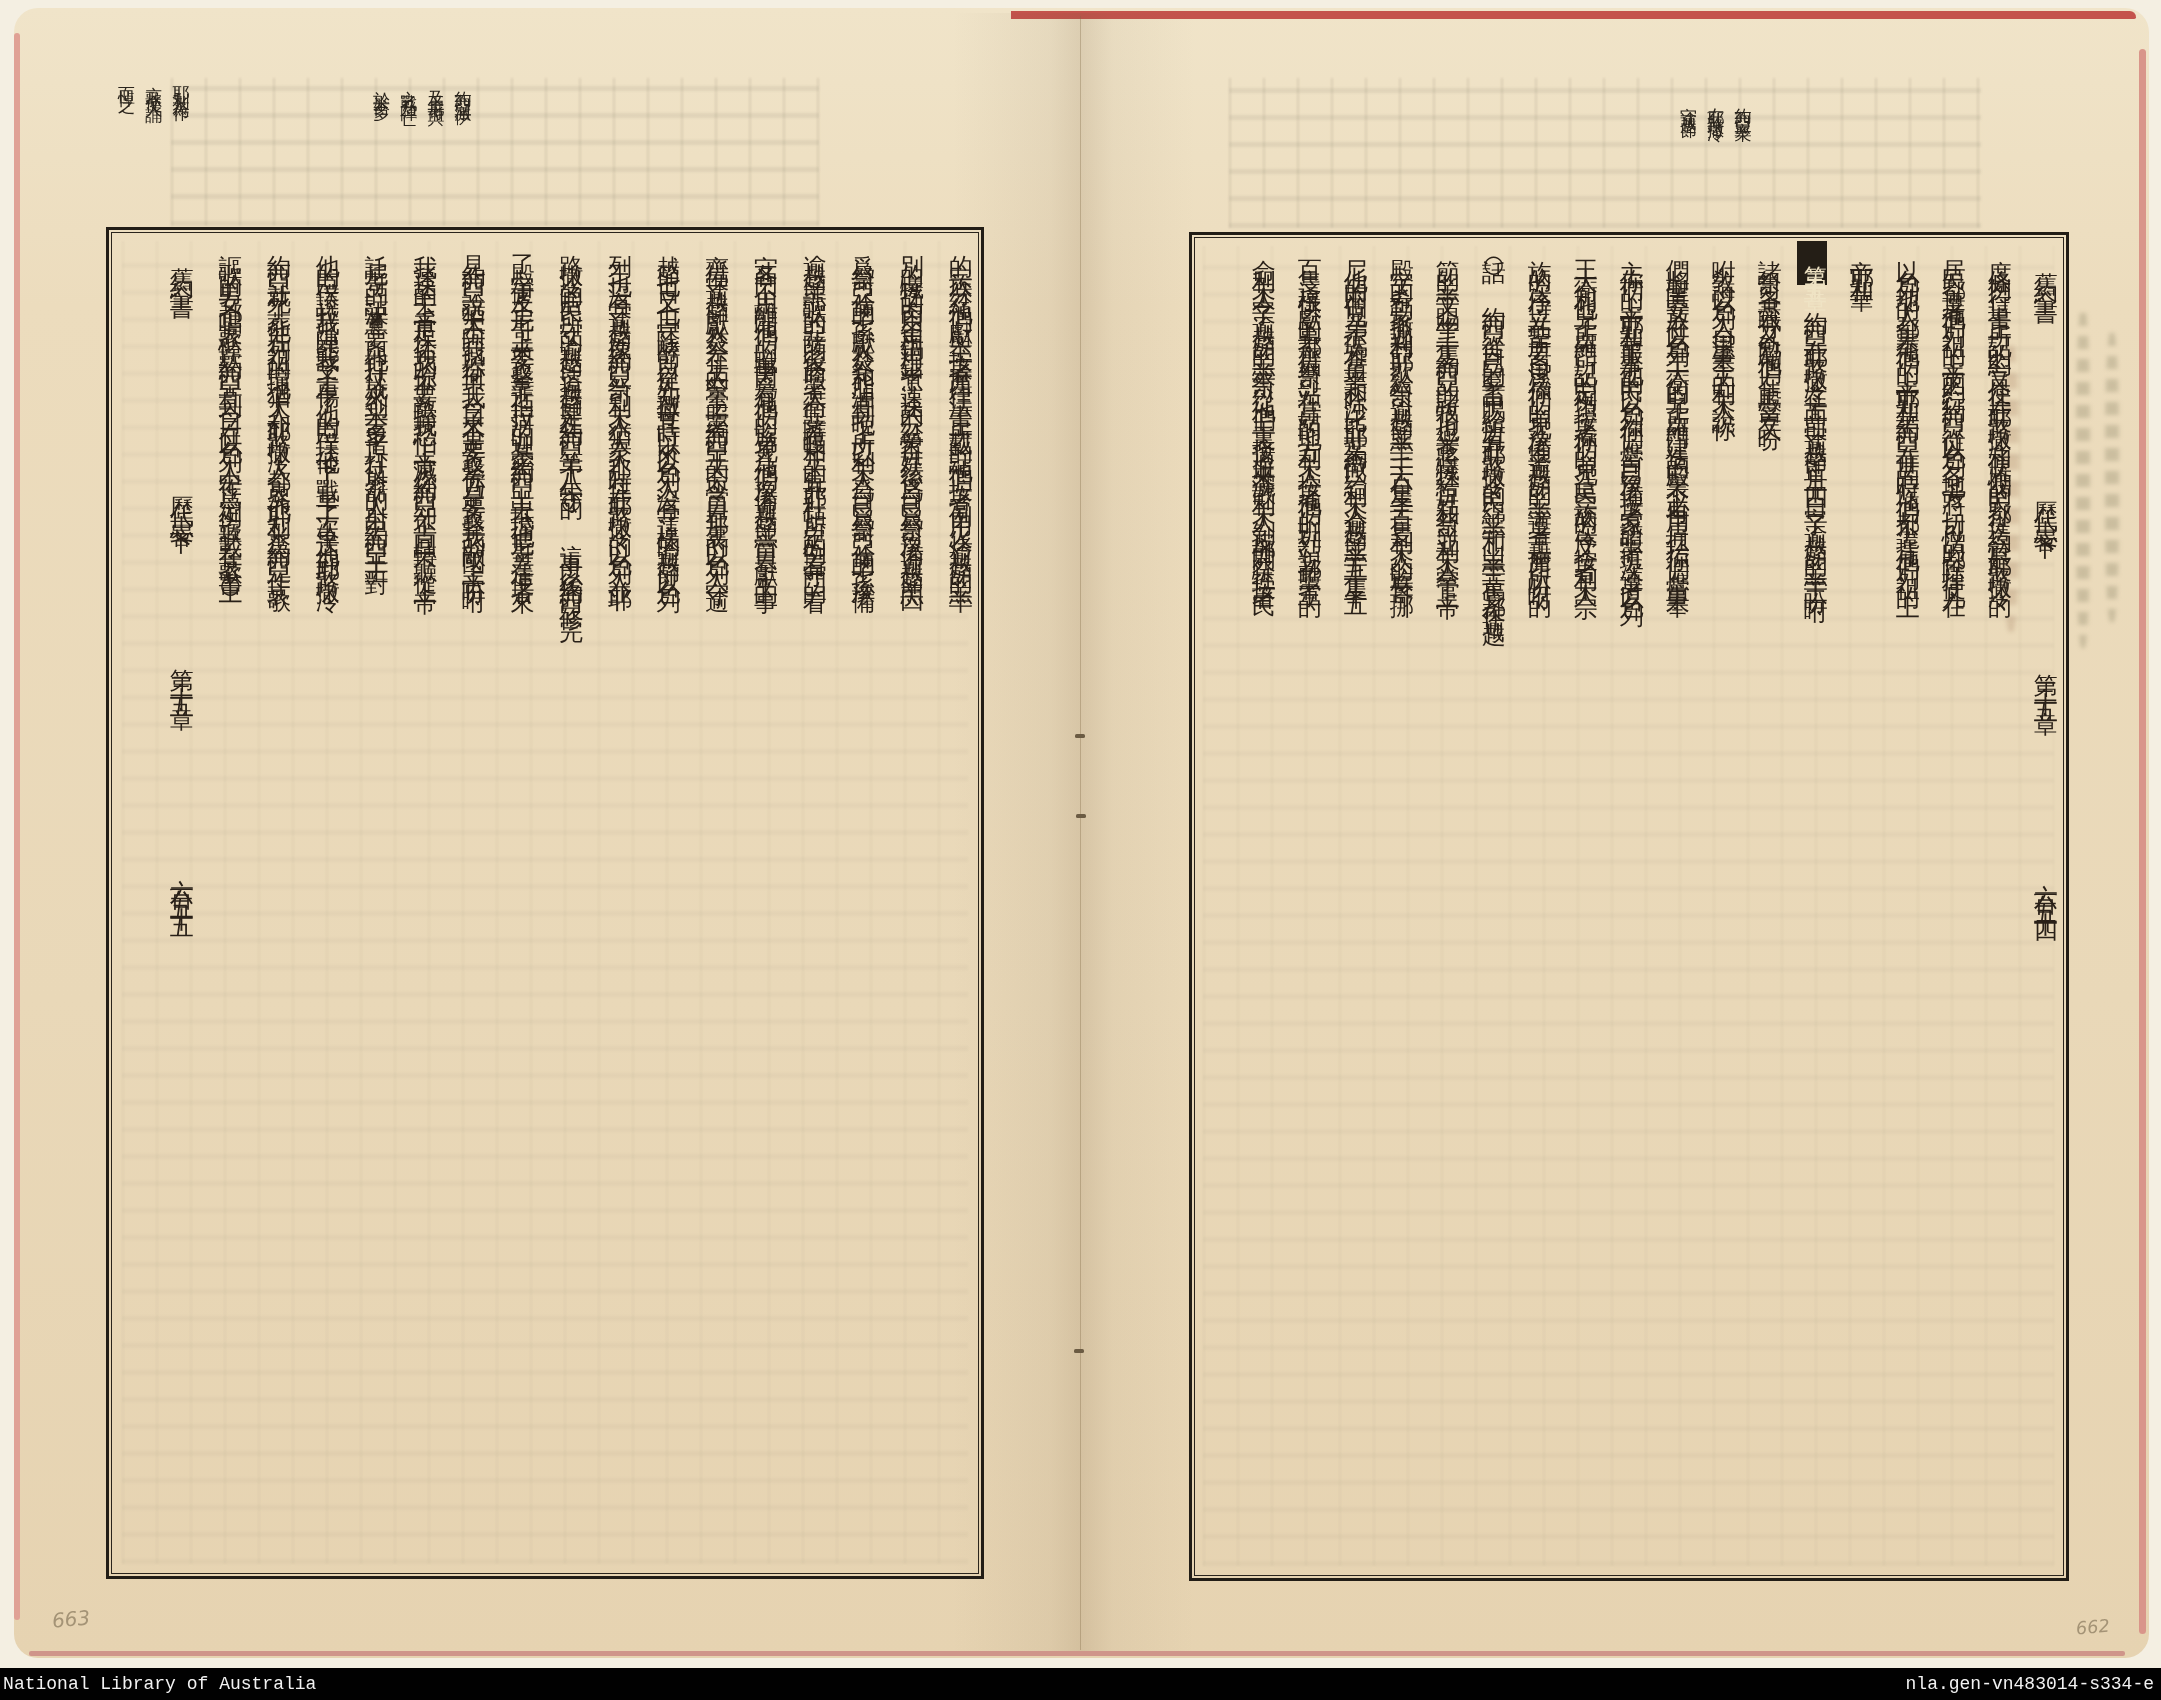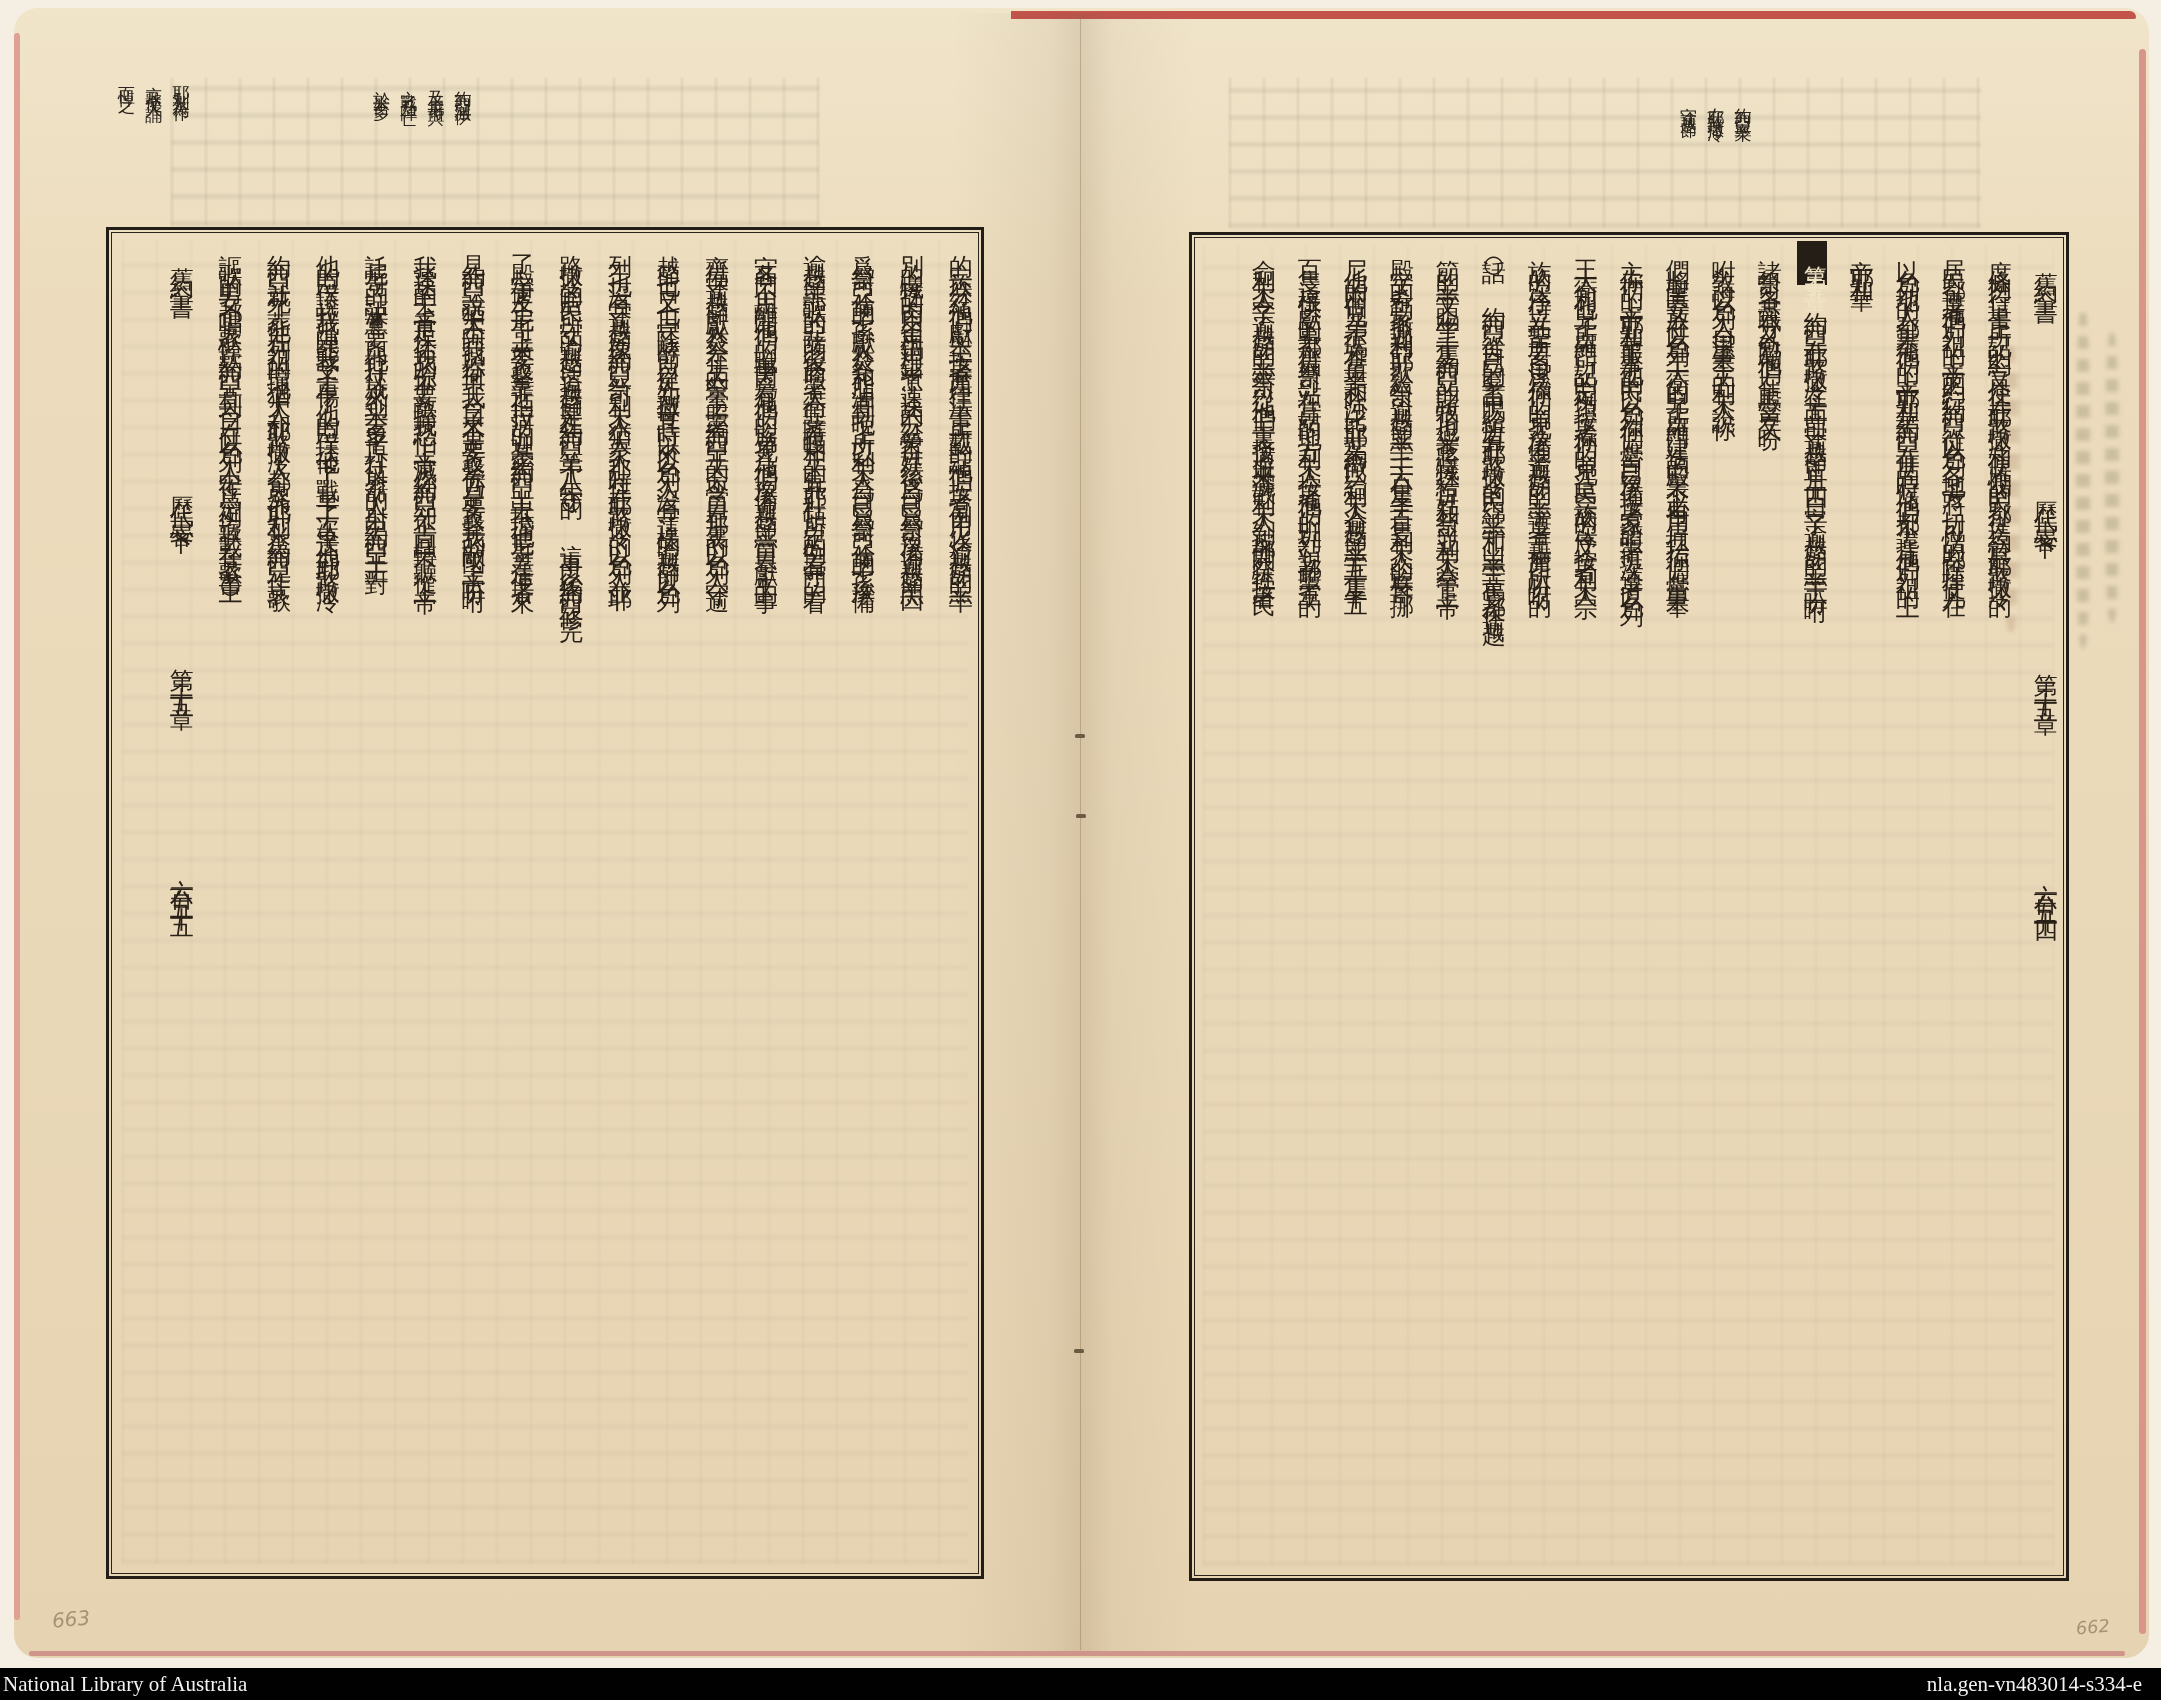"National Library of Australia" #footer { font-family: Liberation Serif, serif -> Liberation Mono, monospace; font-size: 21px -> 18px }
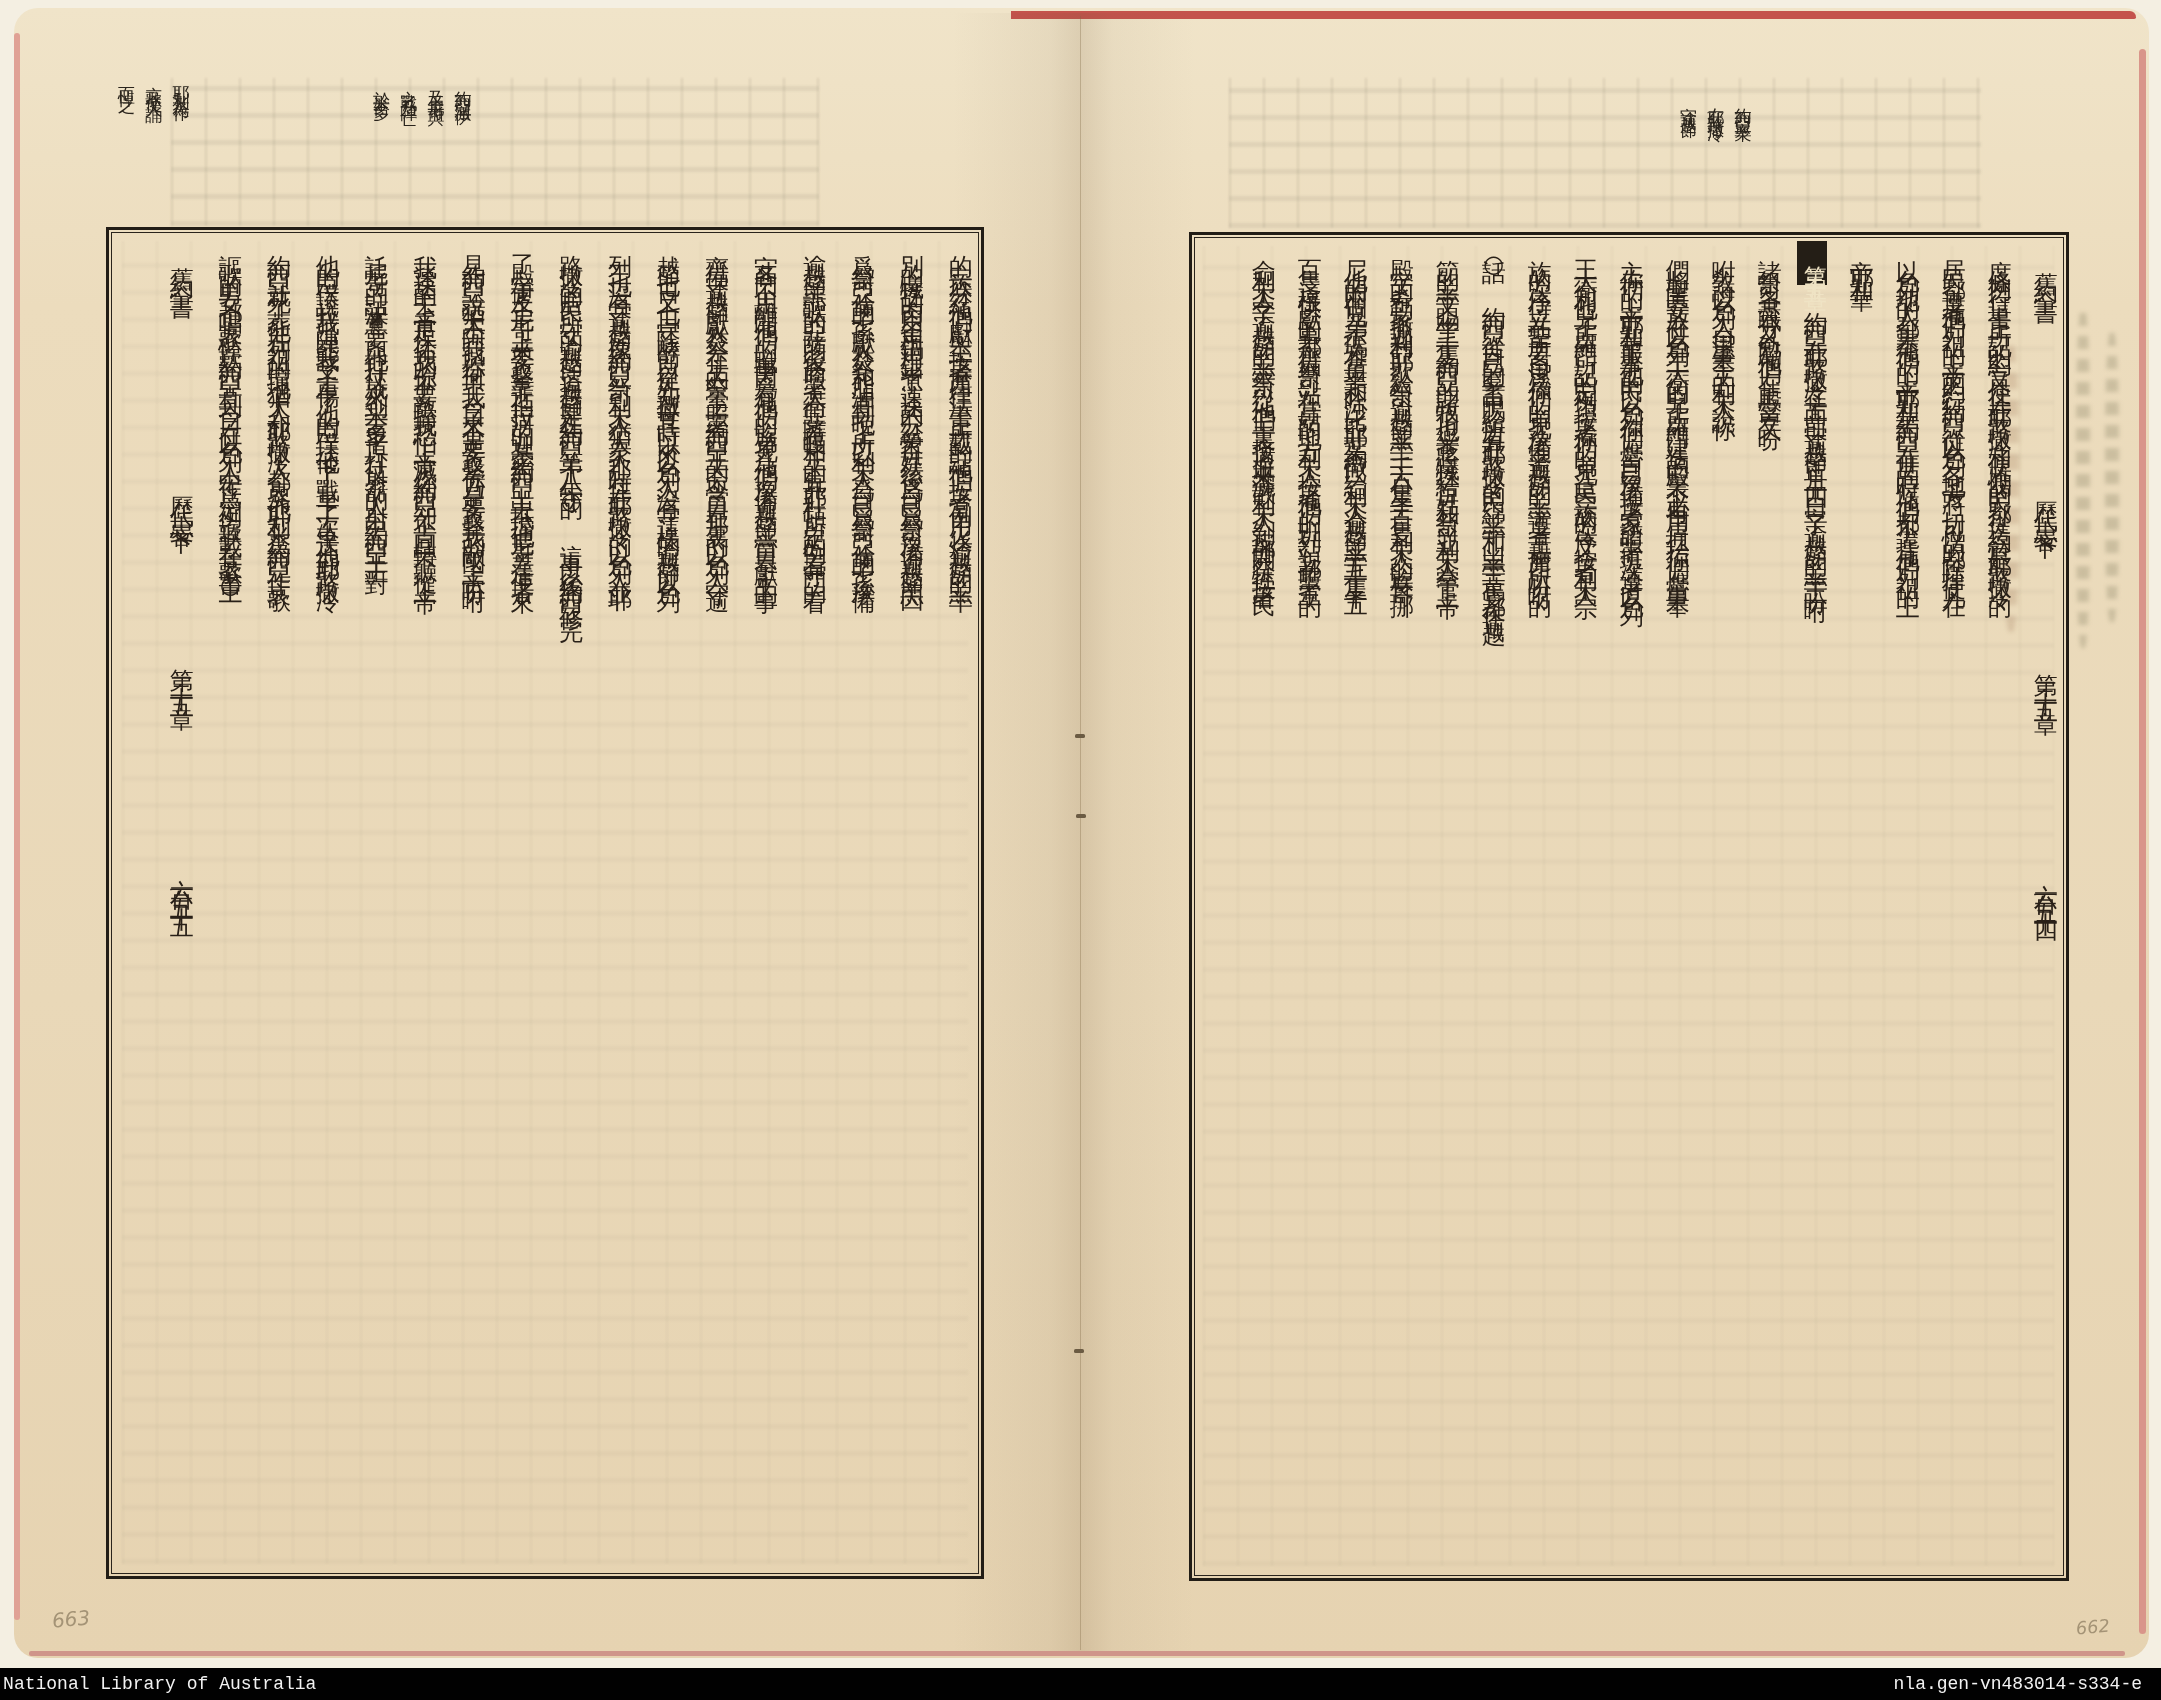"nla.gen-vn483014-s334-e" #footer .cat { right: 19px -> 7px }
